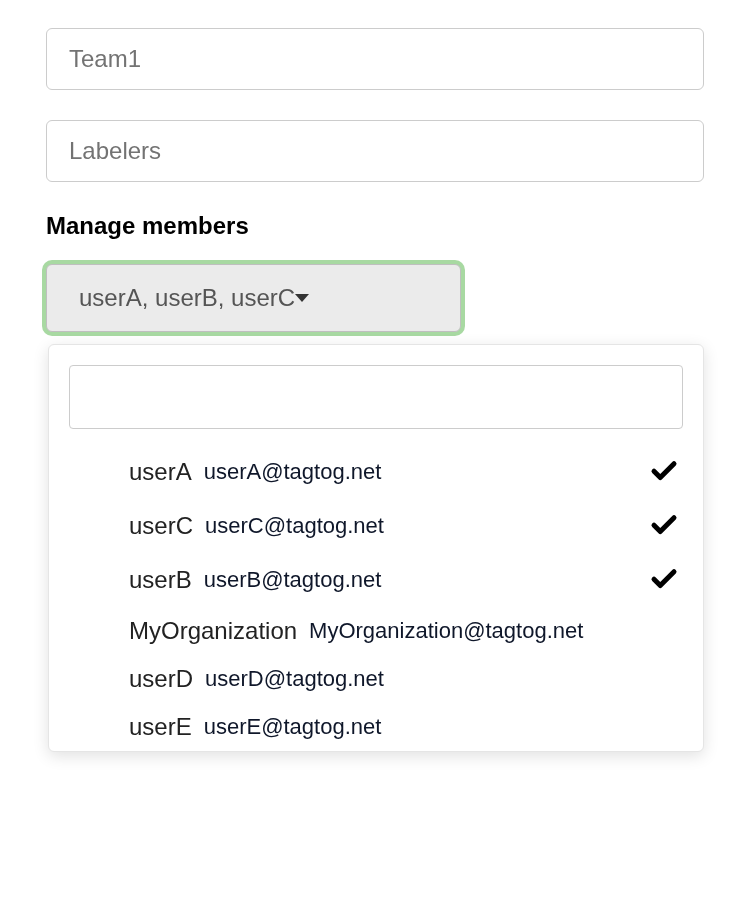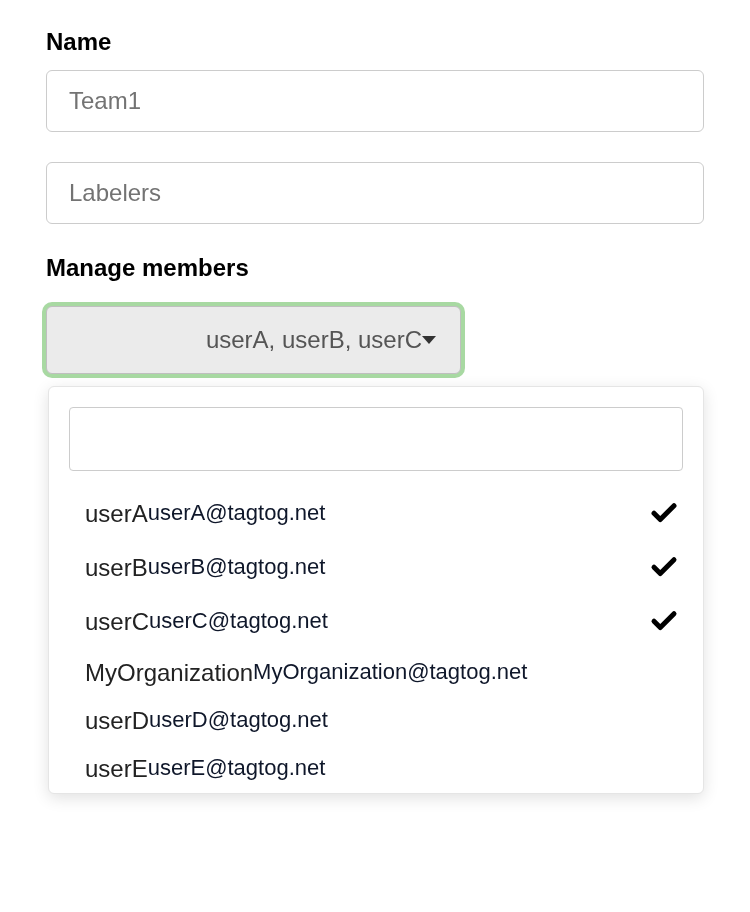"Name" label.field-label { html: <label>Name</label> -> none }
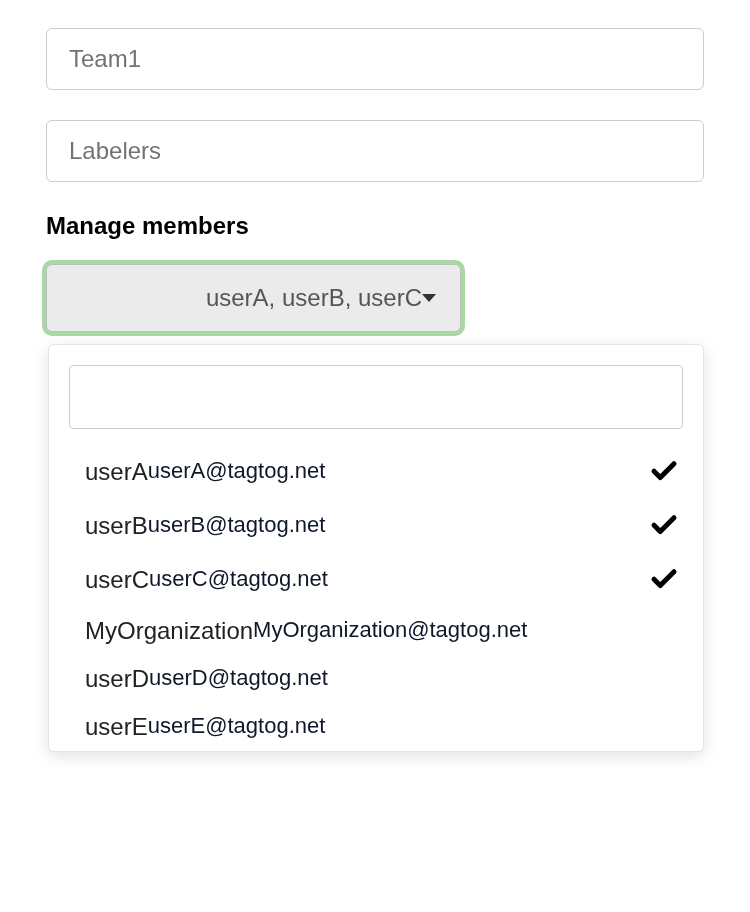"userA, userB, userC" .multiselect-trigger { justify-content: flex-end -> flex-start }
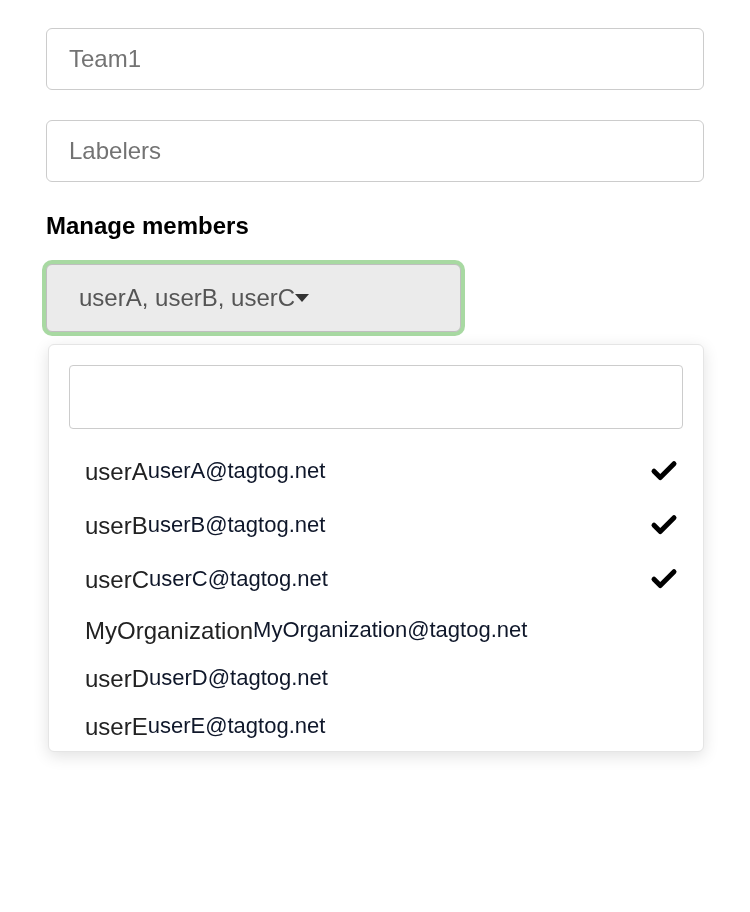"userA" .option-text { align-items: flex-start -> center; gap: none -> 12px; margin-left: none -> 44px }
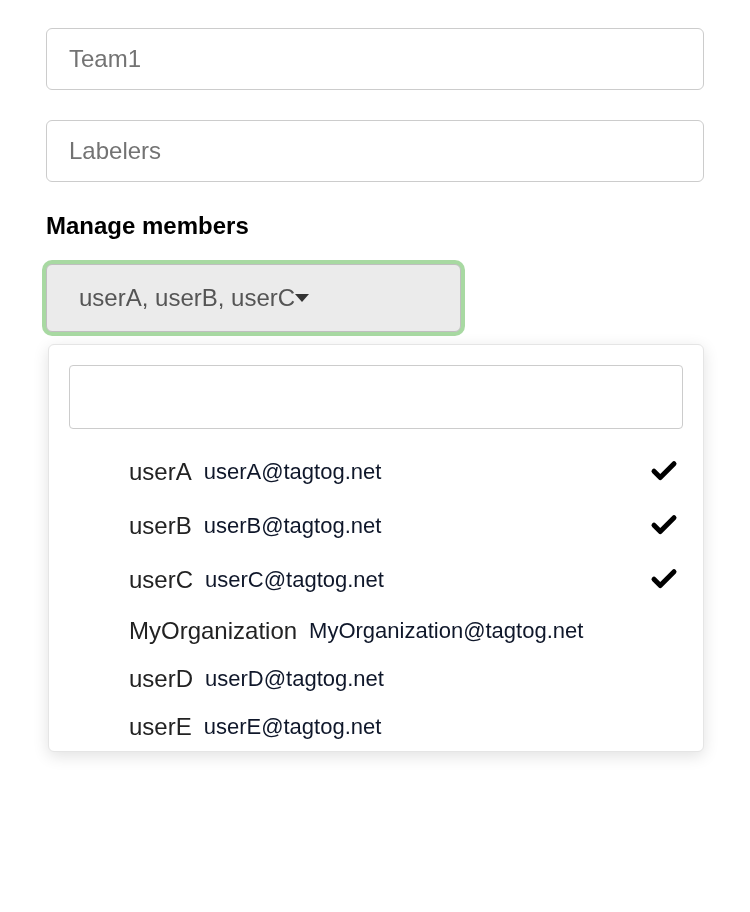"userB" li.option-item { order: before "userC" -> after "userC" }
